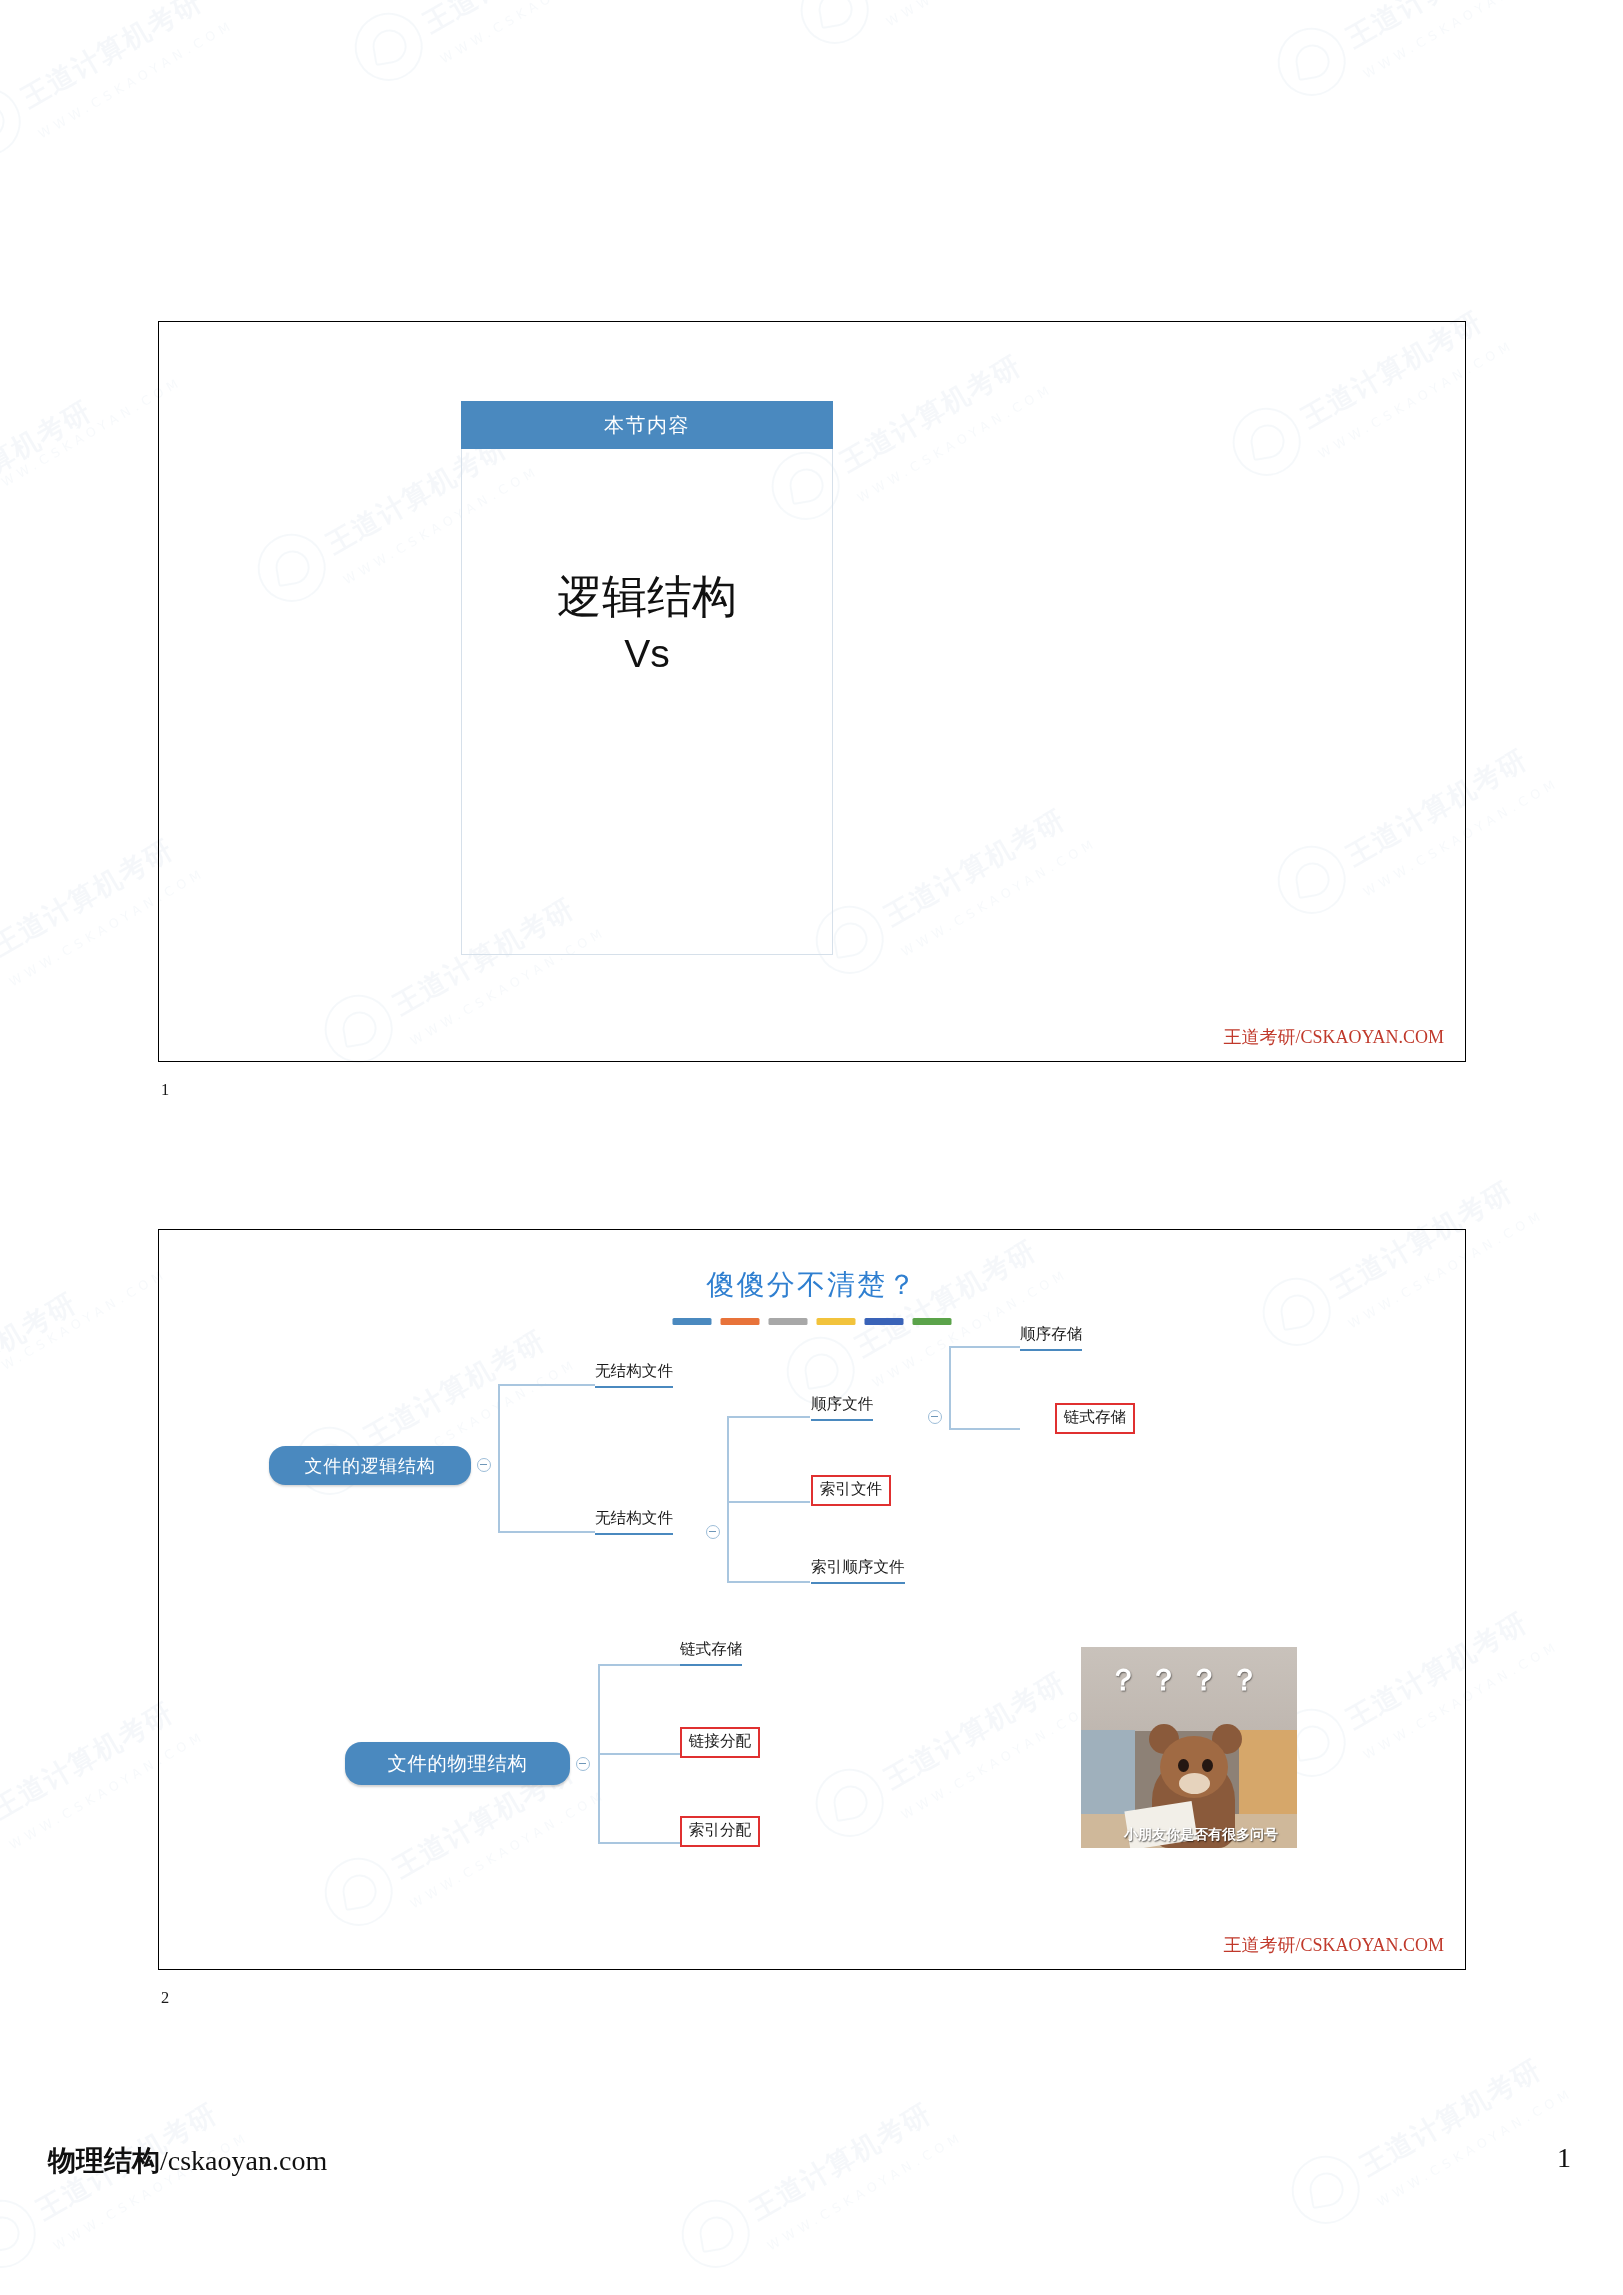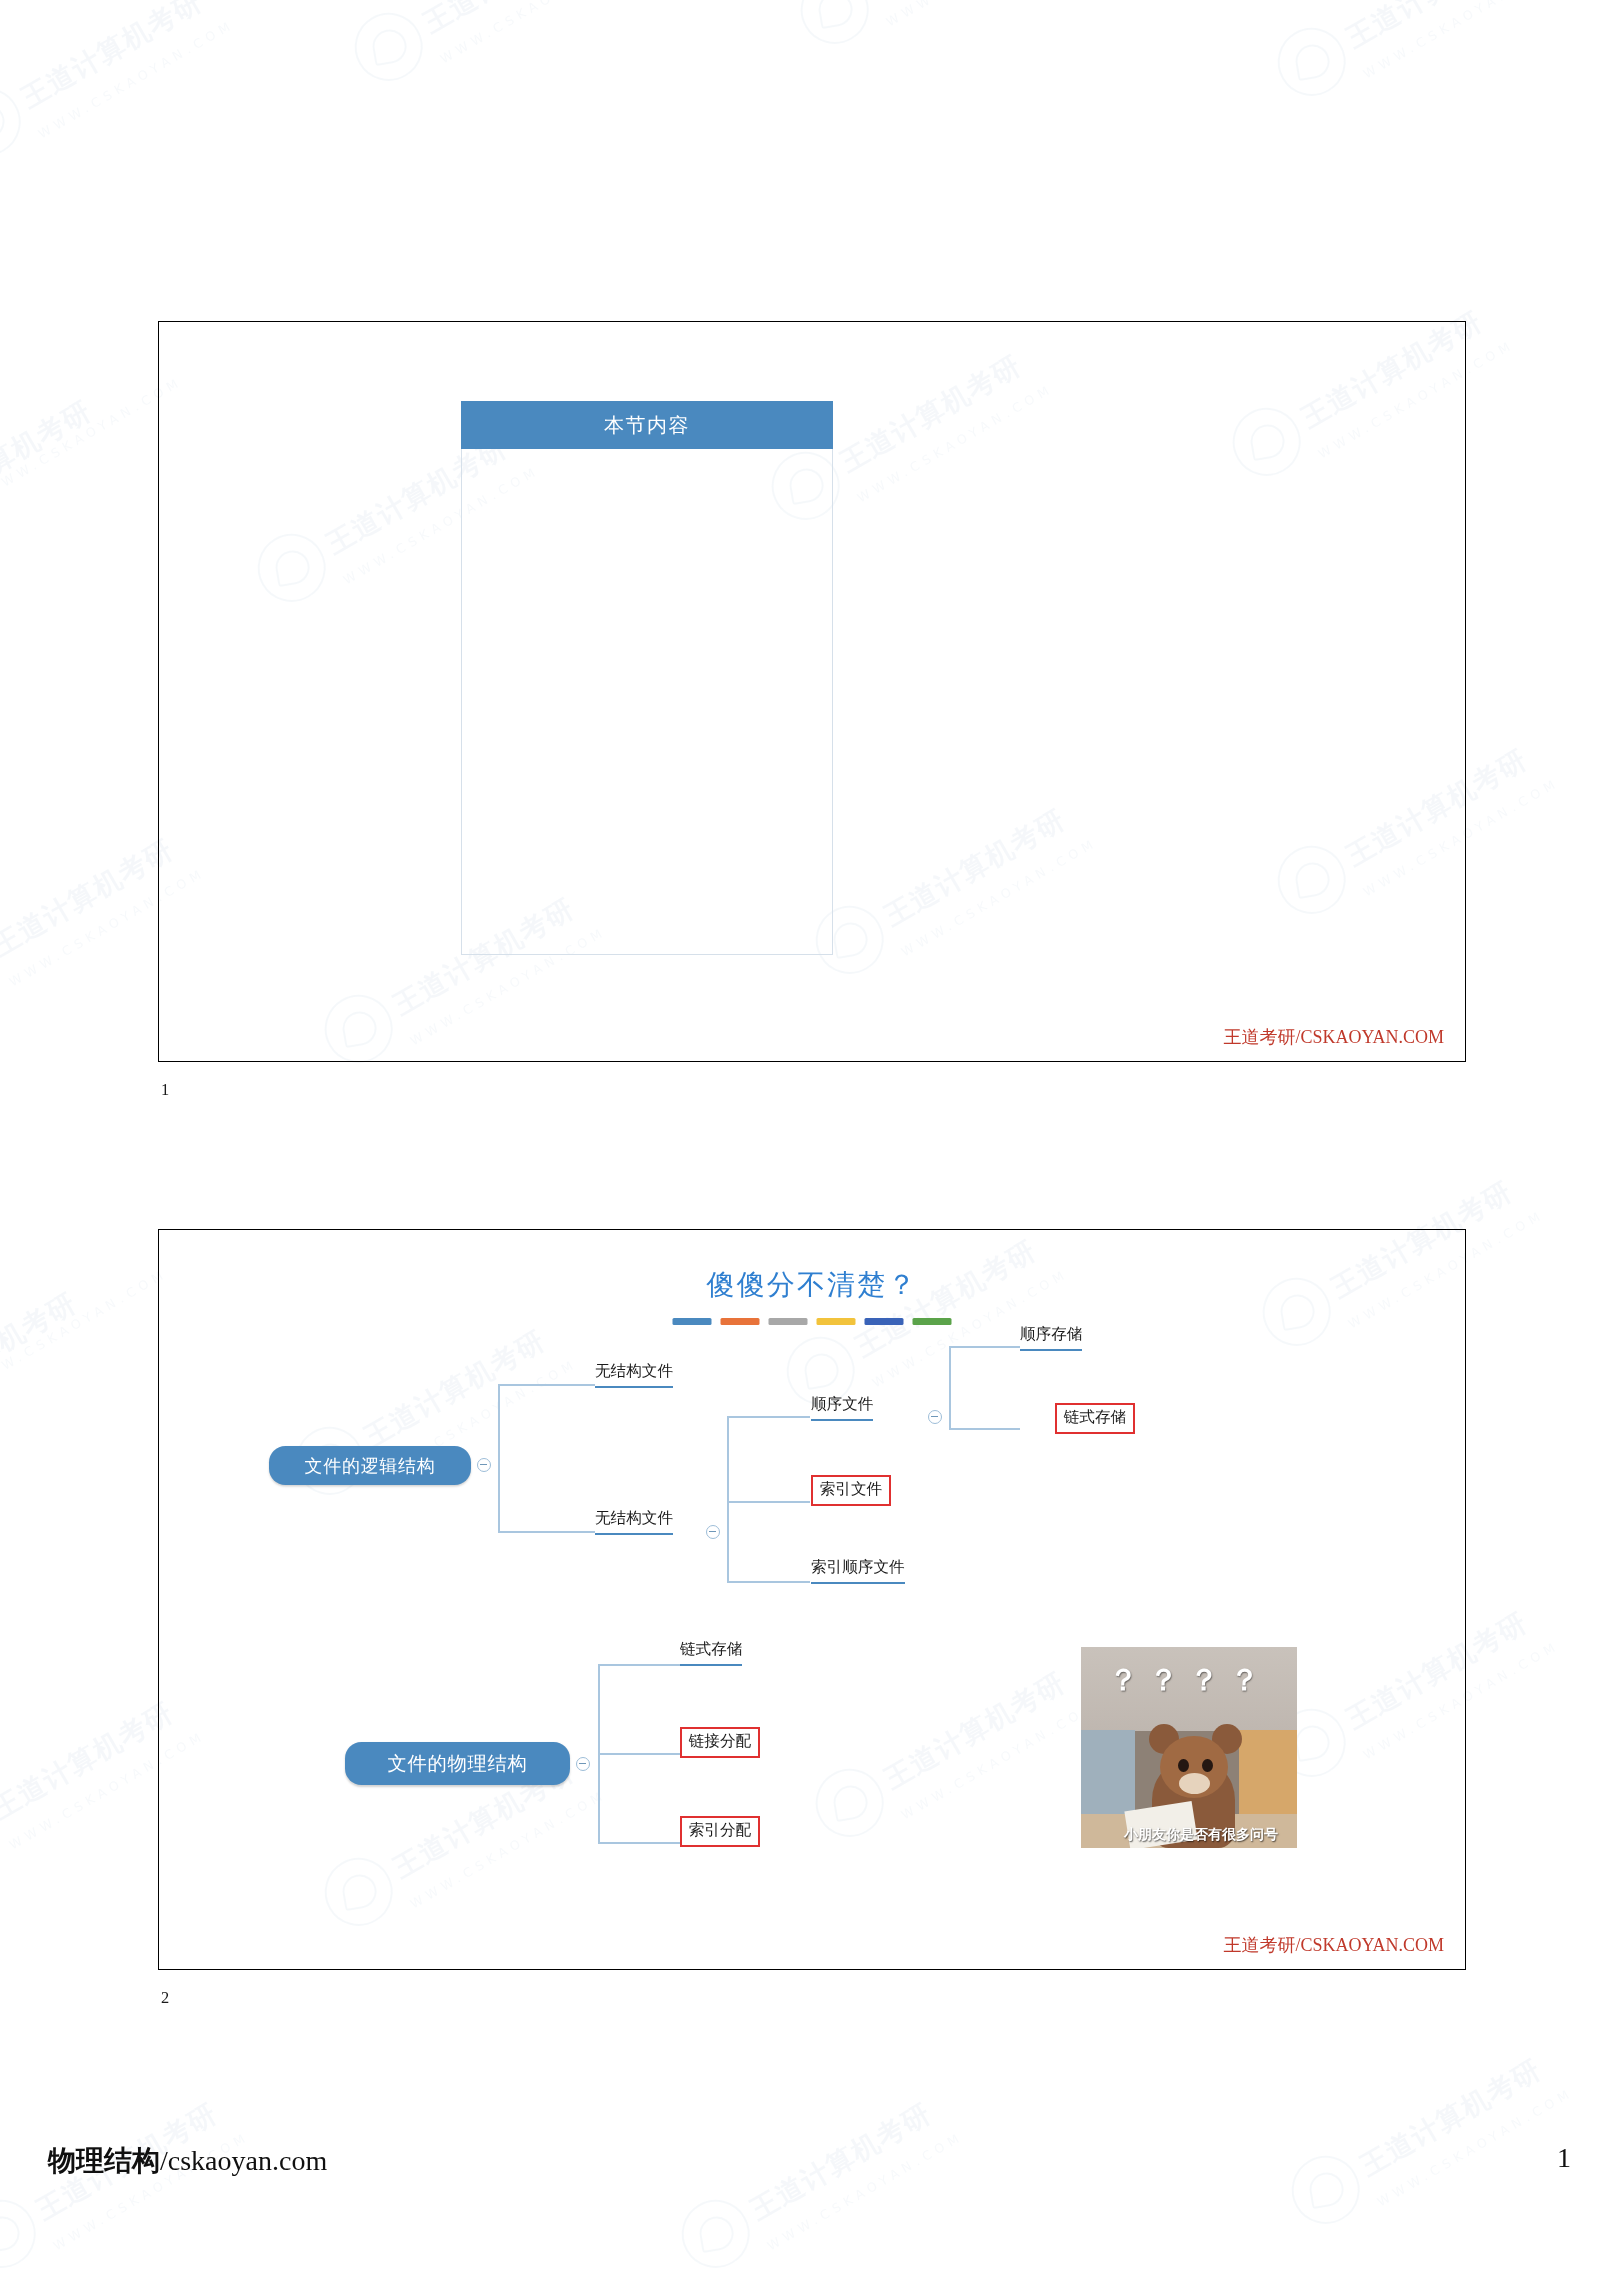"逻辑结构" div { html: none -> <div>逻辑结构</div> }
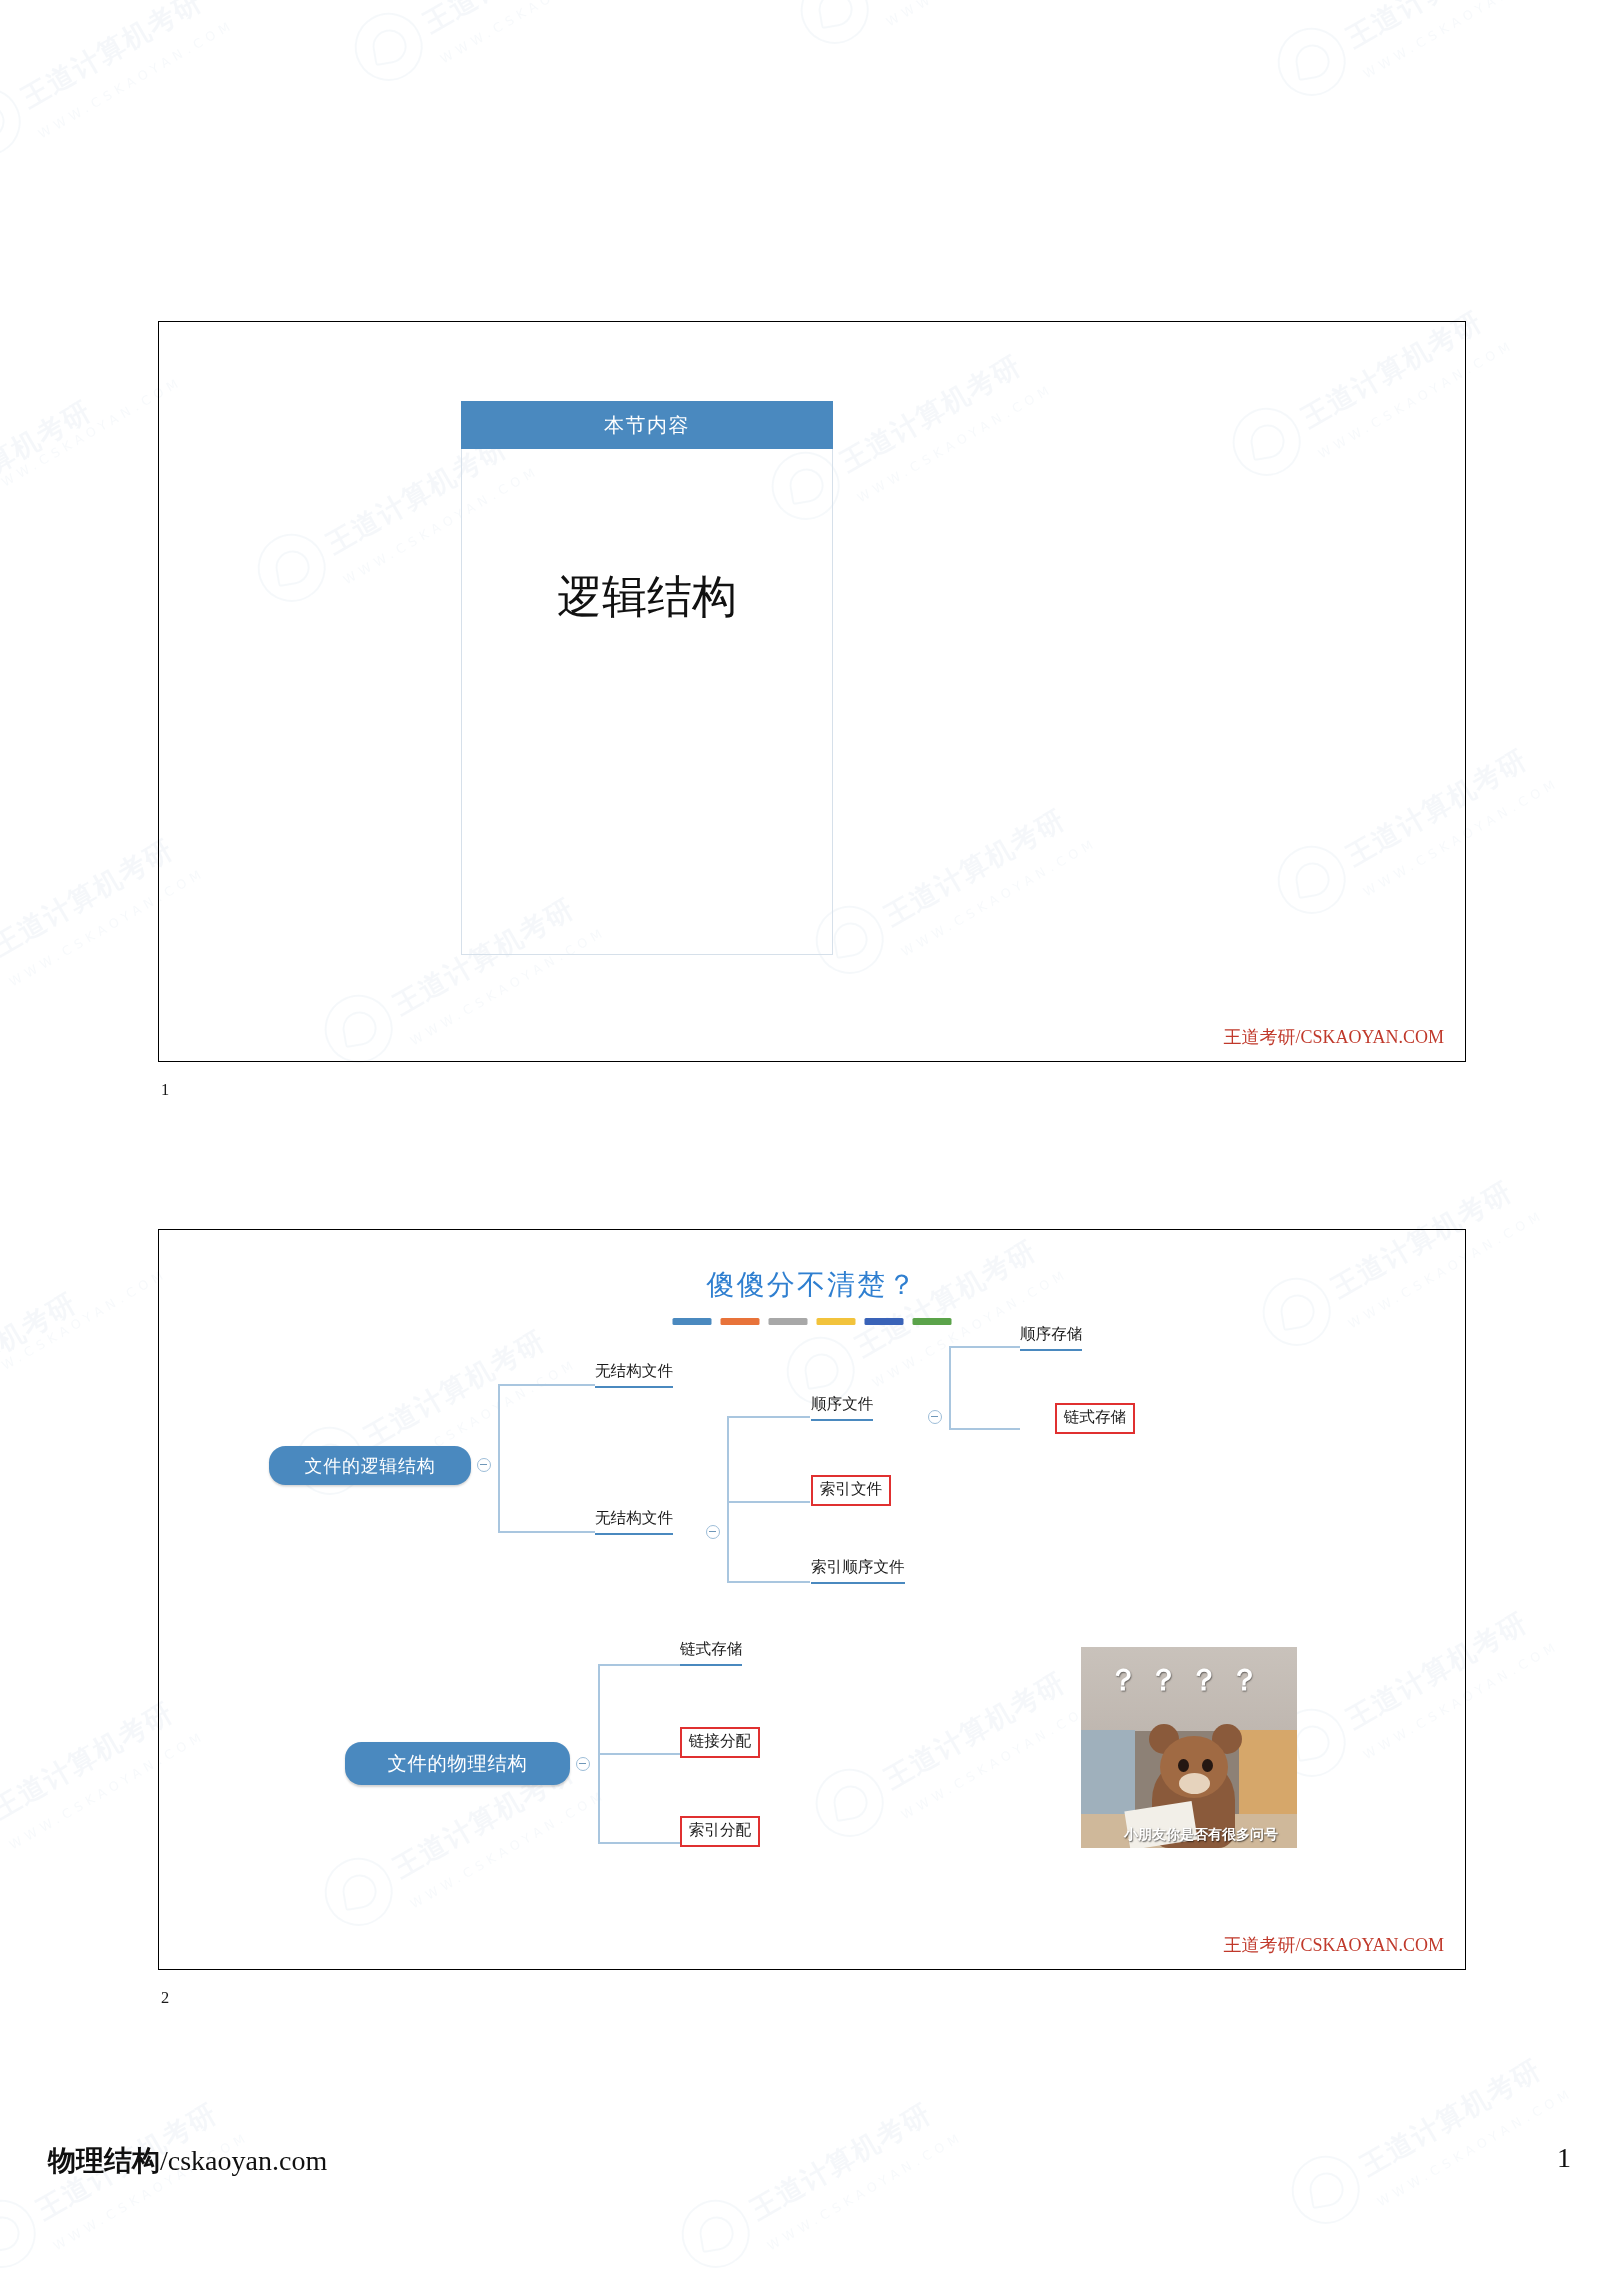"Vs" div.vs { html: none -> <div>Vs</div> }
